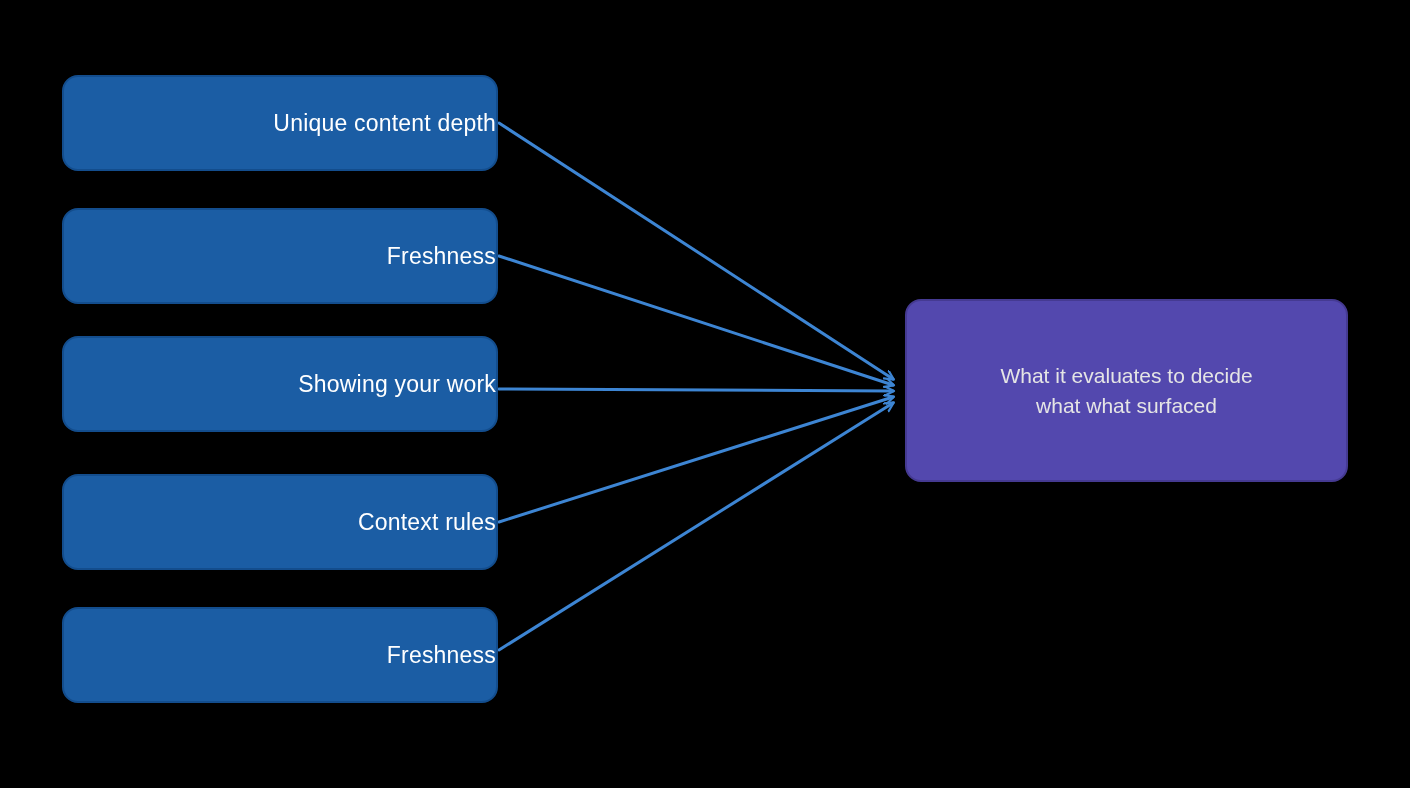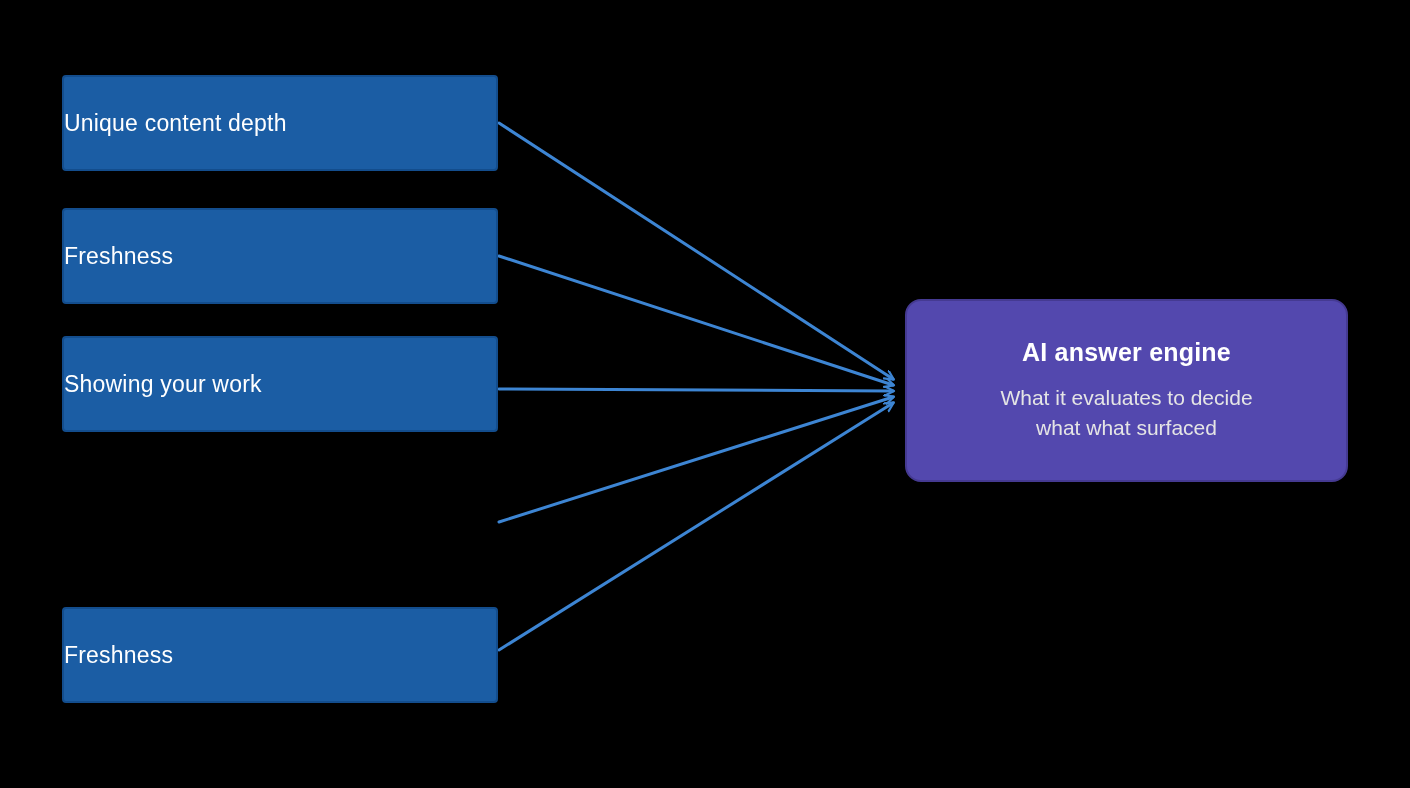"Unique content depth" .node { border-radius: 4px -> 16px; justify-content: flex-start -> flex-end }
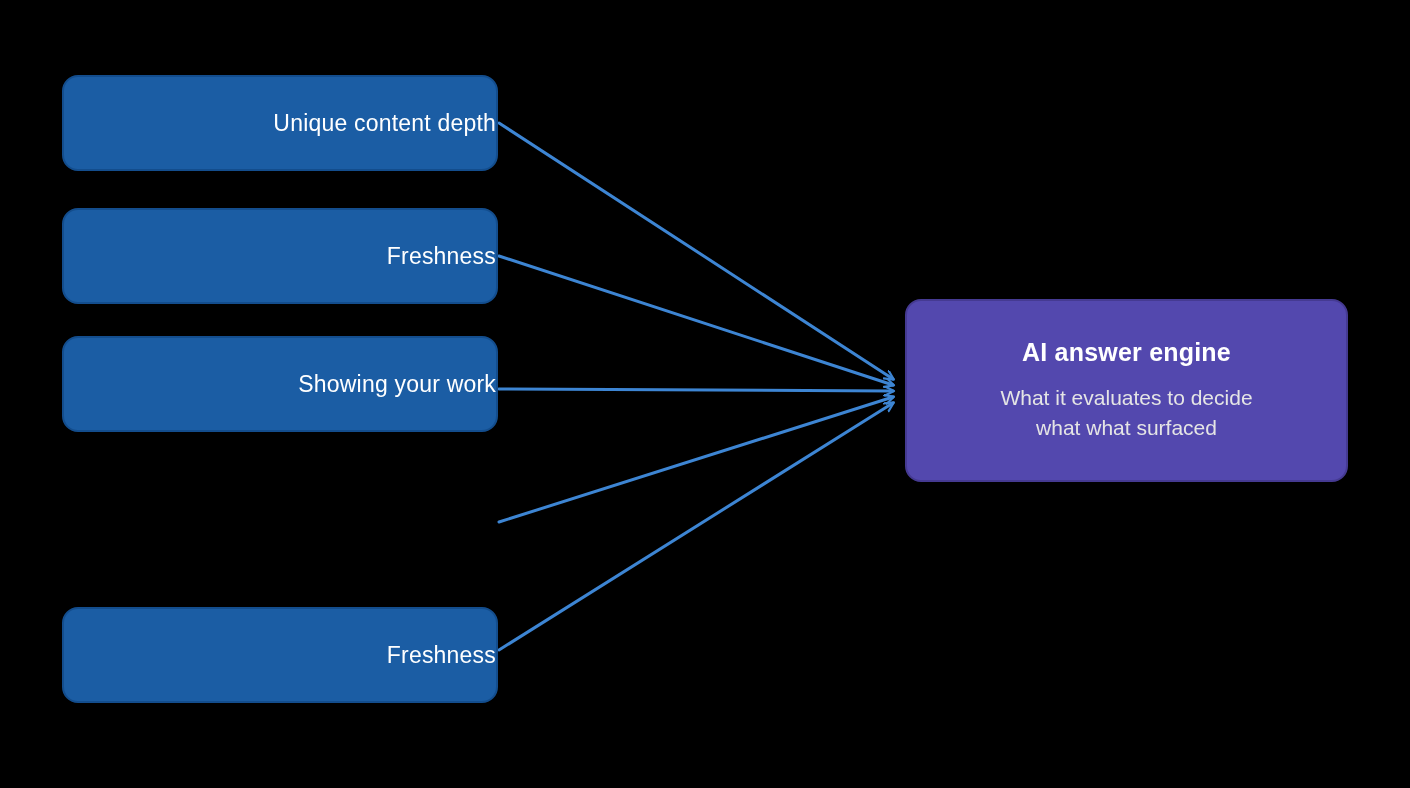"AI answer engine" div.target-title { html: <div>AI answer engine</div> -> none }
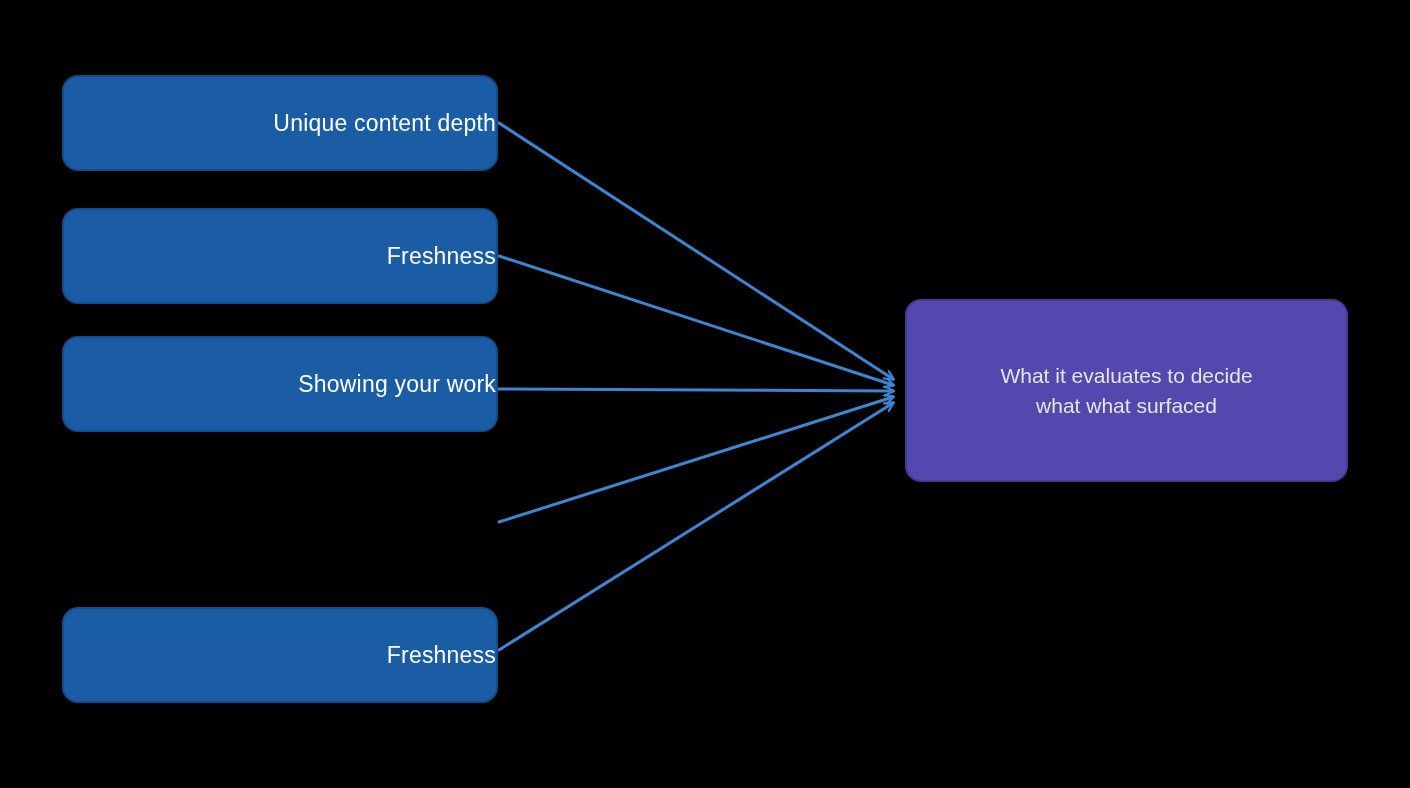"Context rules" div.node { html: none -> <div> <span>Context rules</span> </div> }
